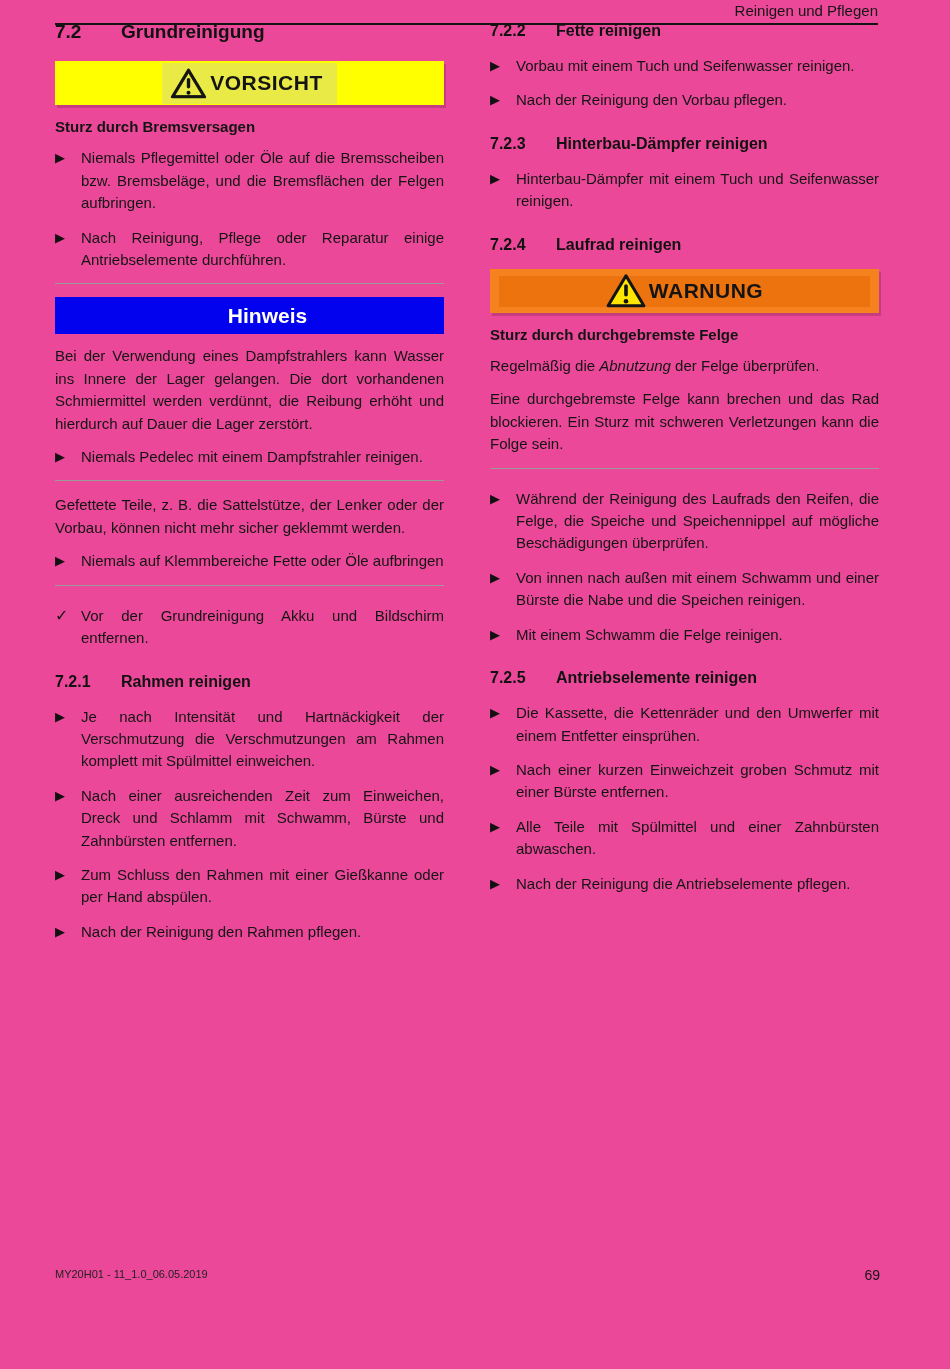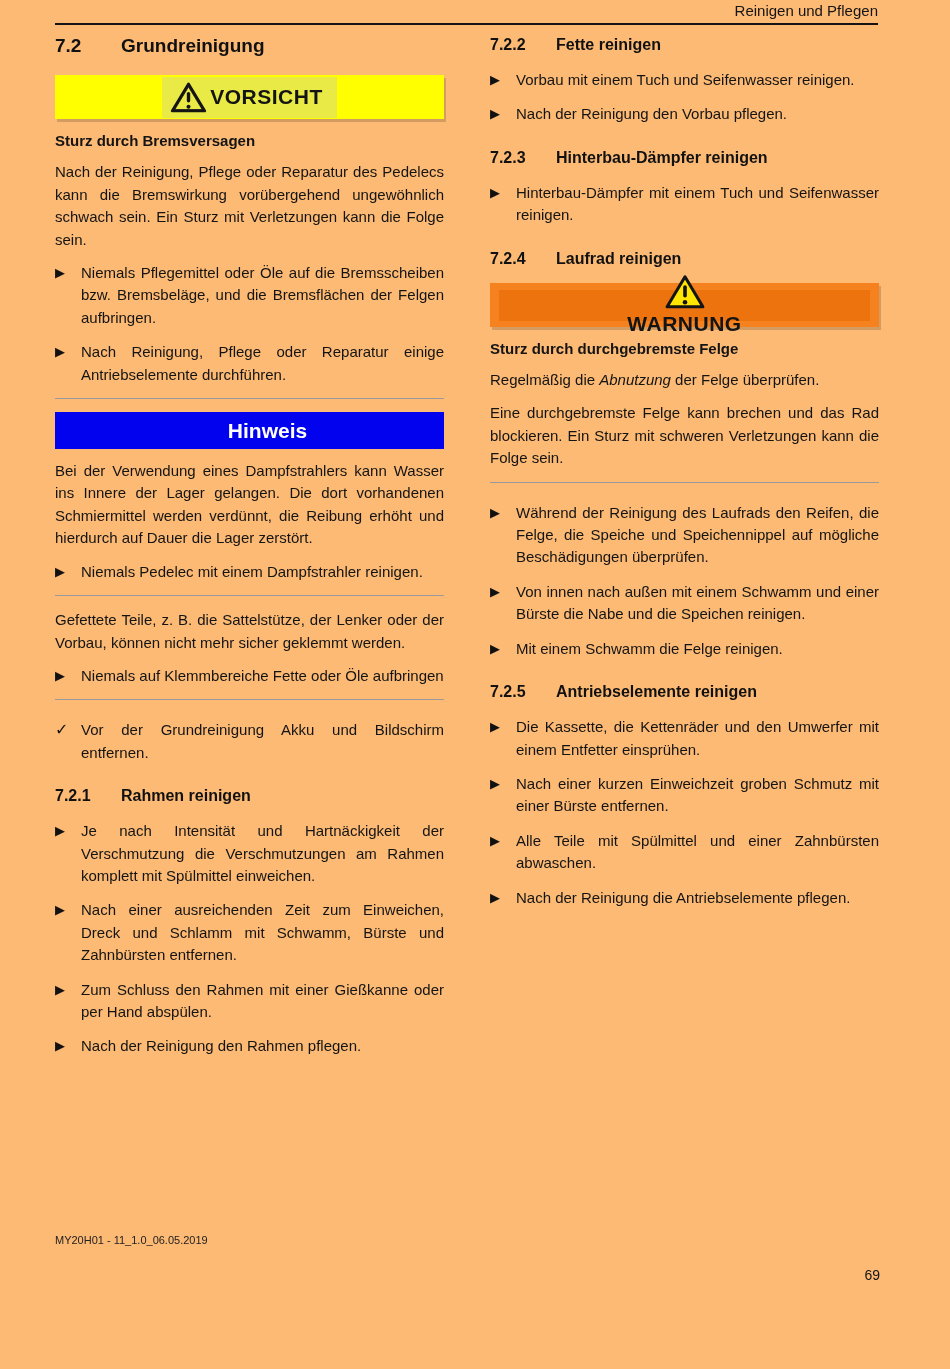"Reinigen und Pflegen" .page { background: #fdba74 -> #ec4899 }
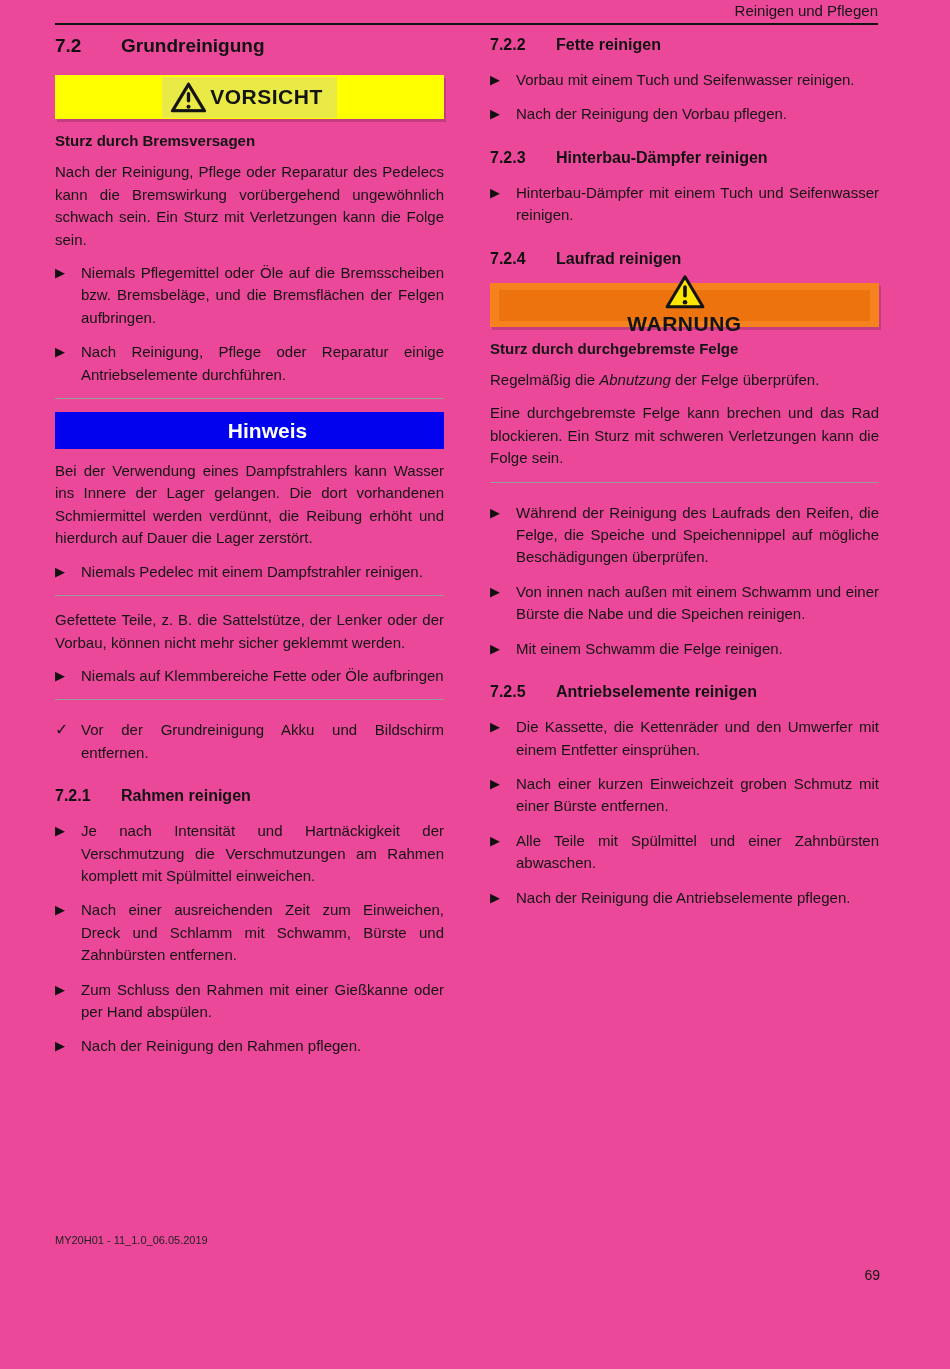"7.2" .col { top: 26px -> 12px }
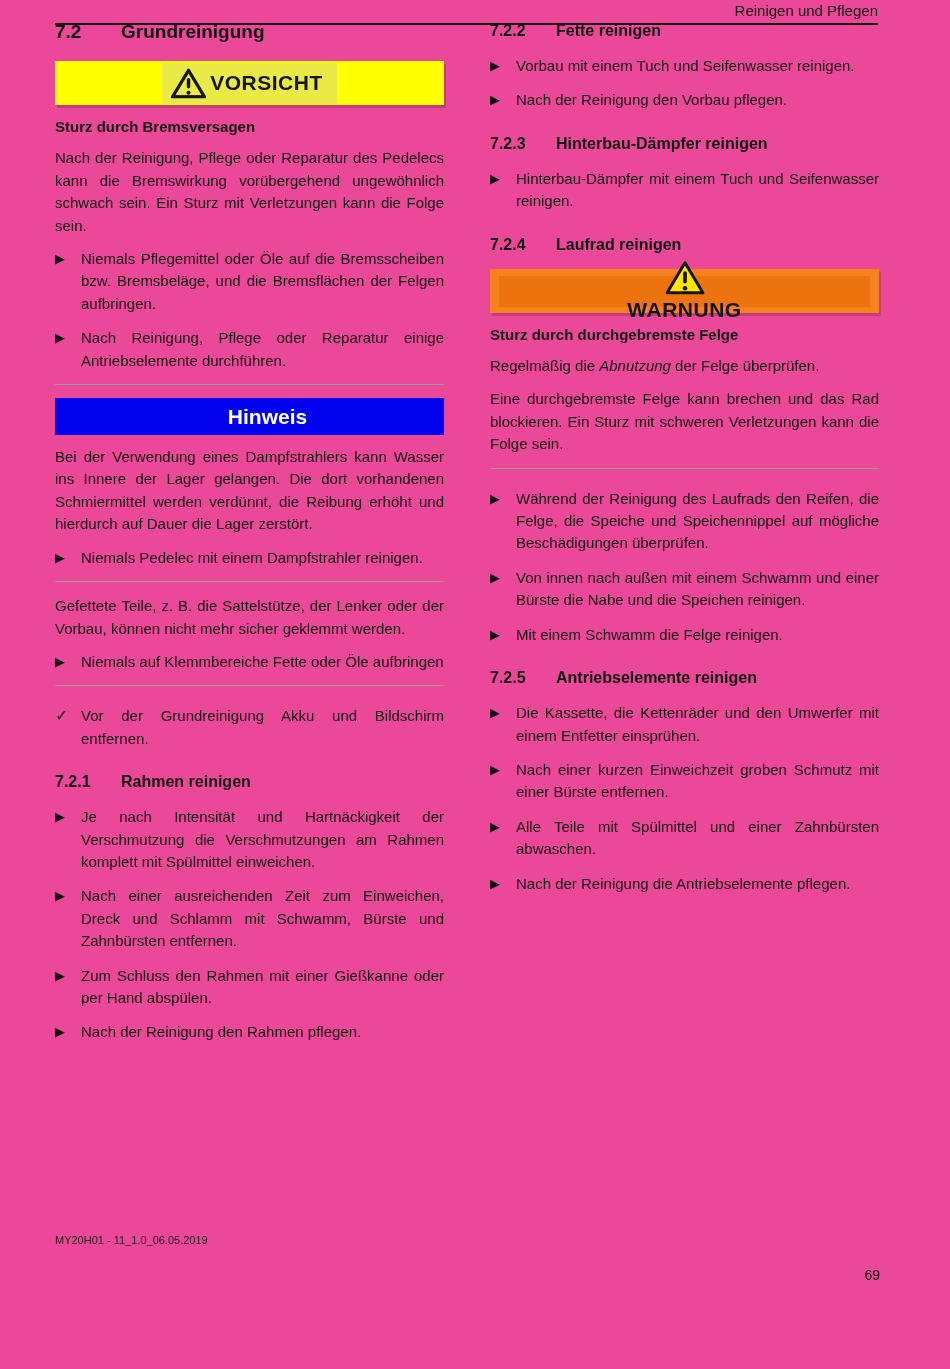"Nach der Reinigung, Pflege oder" div.para { html: <div>Nach der Reinigung, Pflege oder Reparatur des Pedelecs kann die Bremswirkung vorübergehend ungewöhnlich schwach sein. Ein Sturz mit Verletzungen kann die Folge sein.</div> -> none }
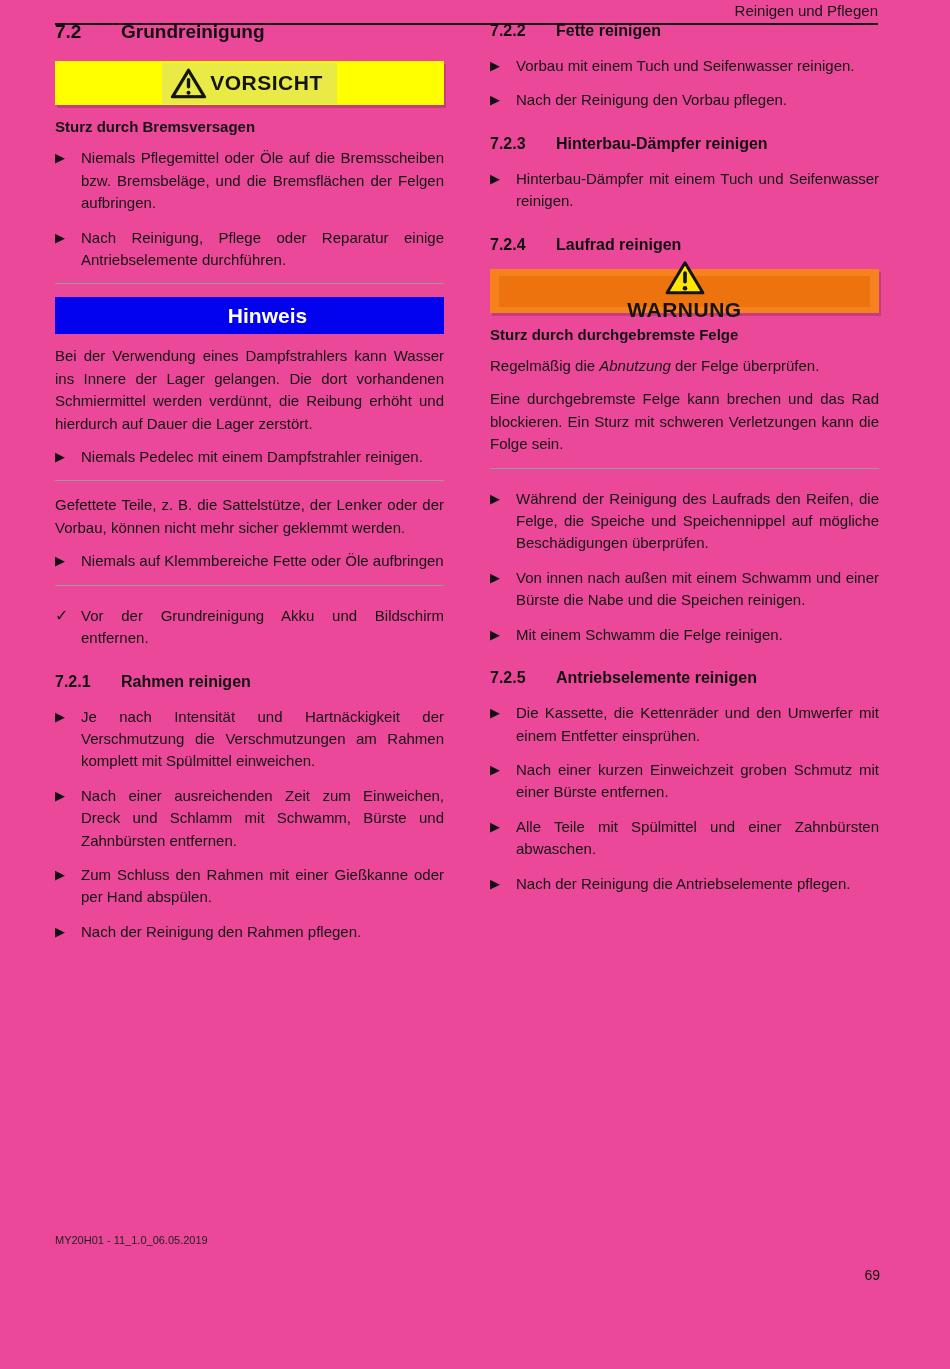"WARNUNG" .warning .chip { flex-direction: column -> none }
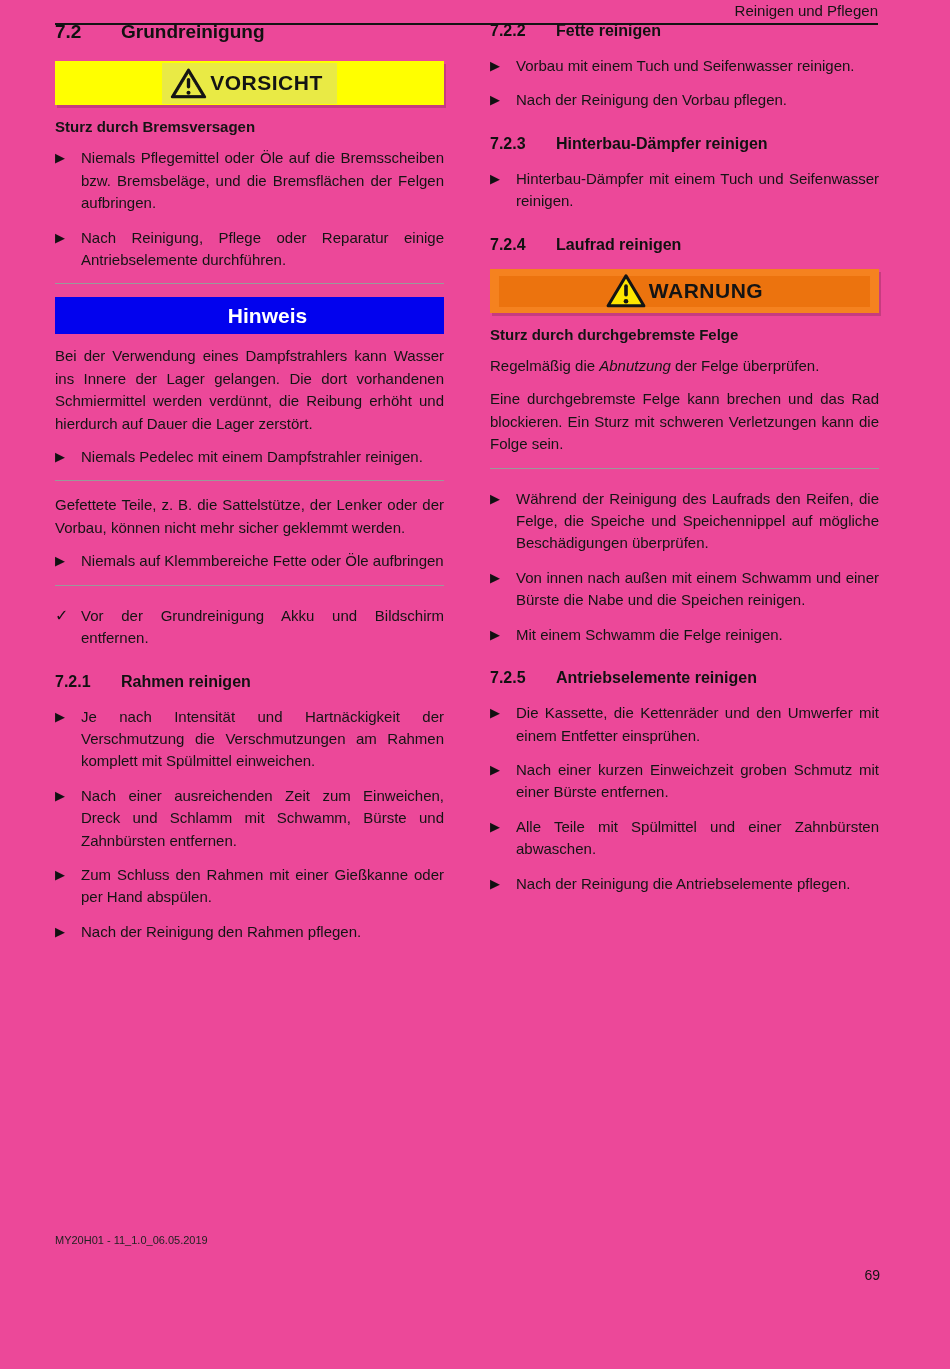"MY20H01 - 11_1.0_06.05.2019" .footer-doc { top: 1234px -> 1268px }
